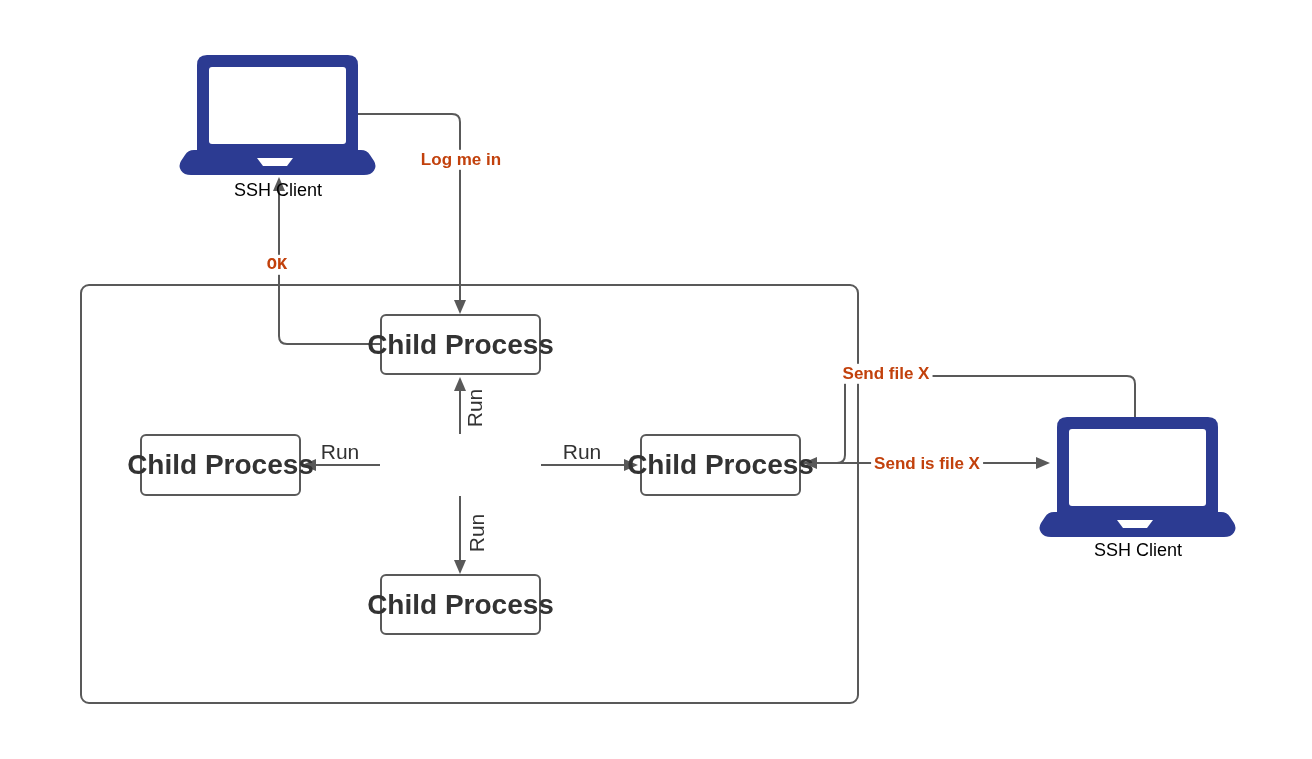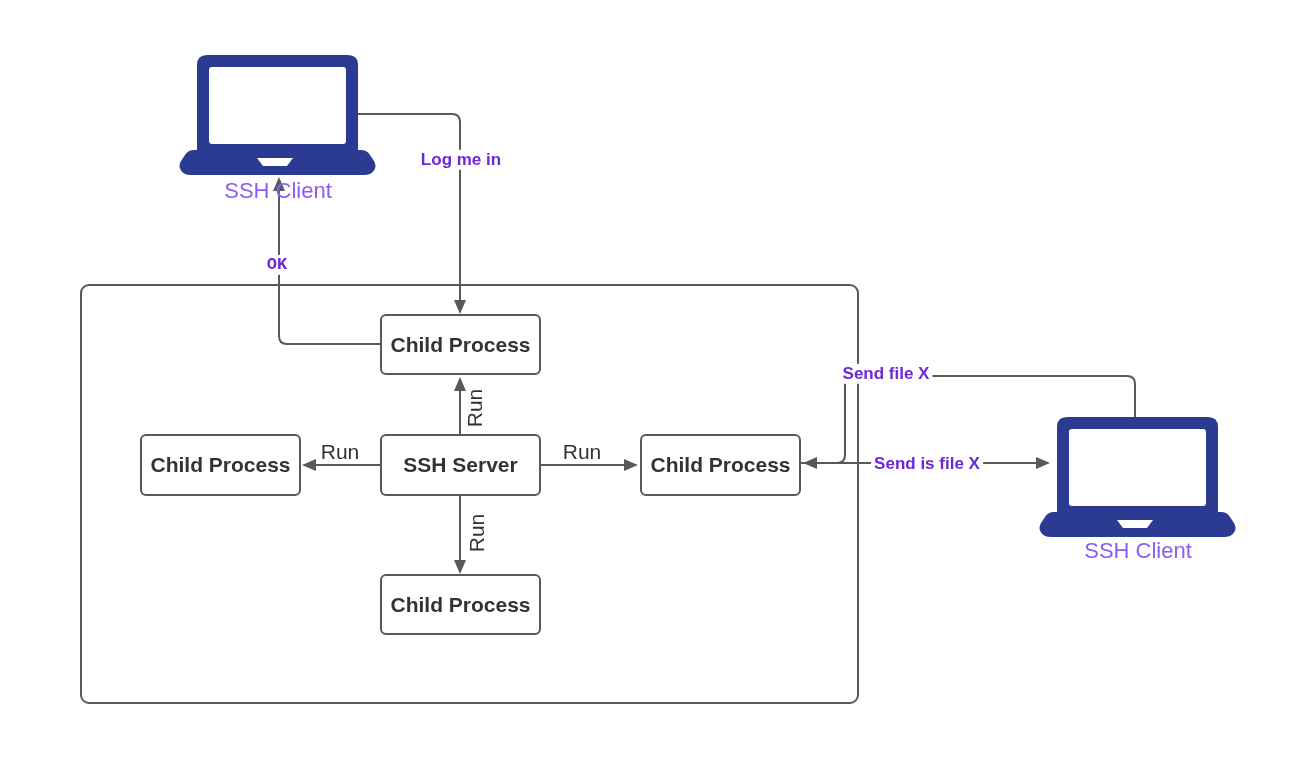"Log me in" .msg-label { color: #6d28d9 -> #c2410c }
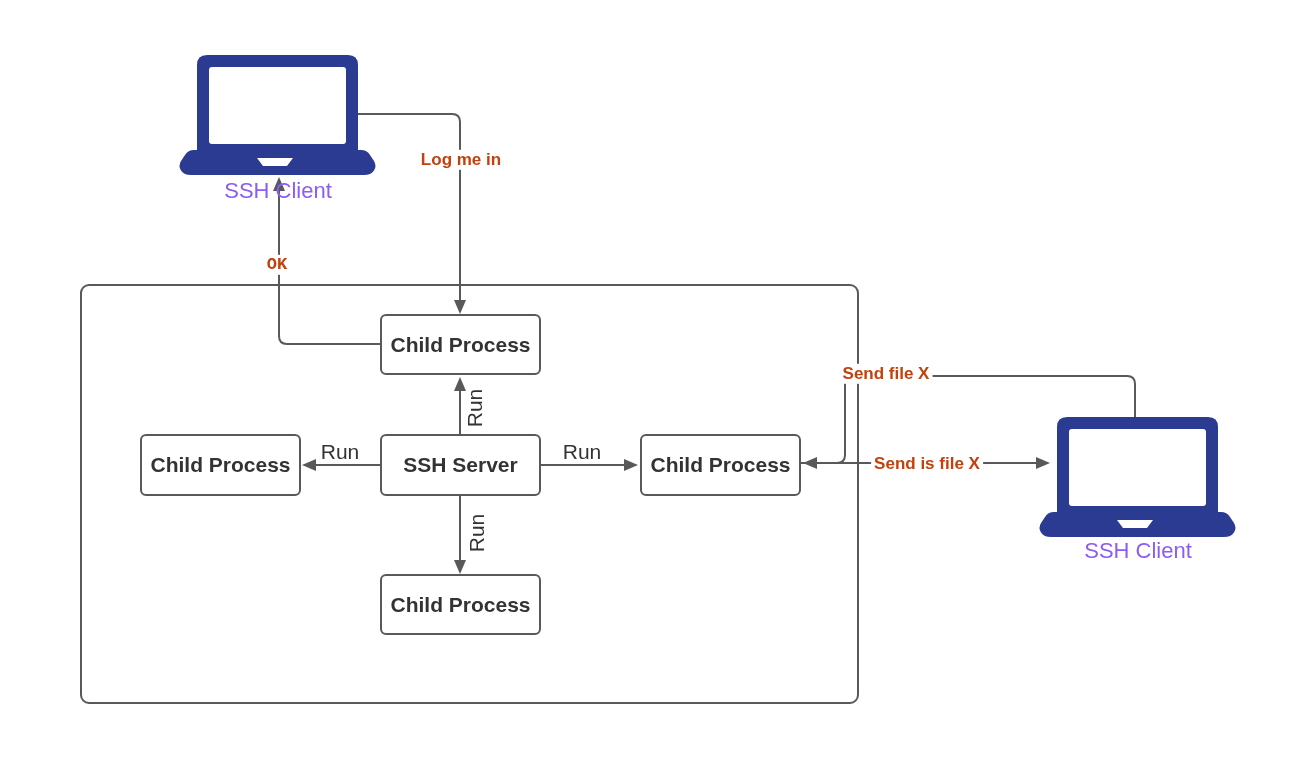"SSH Client" .client-label { color: #8b5cf6 -> #000000; font-size: 22px -> 18px }
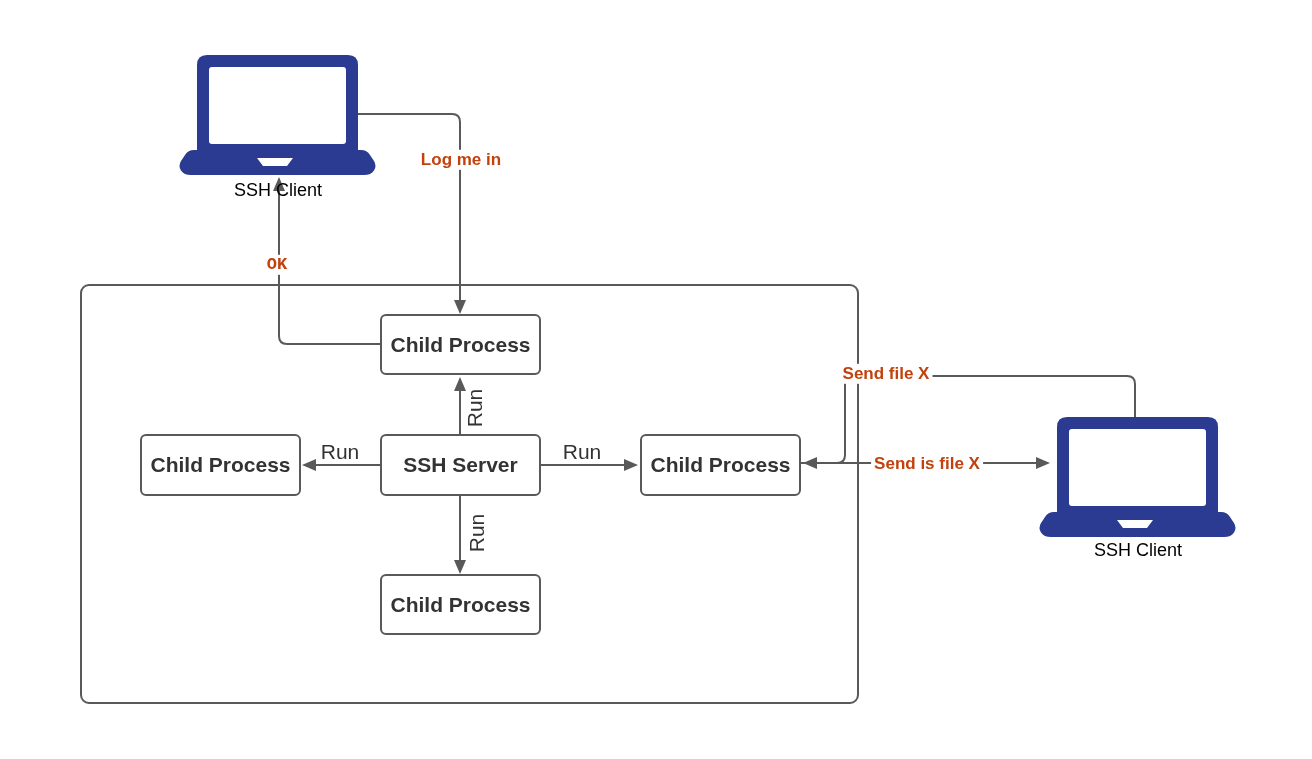"Child Process" .node { font-size: 21px -> 28px }
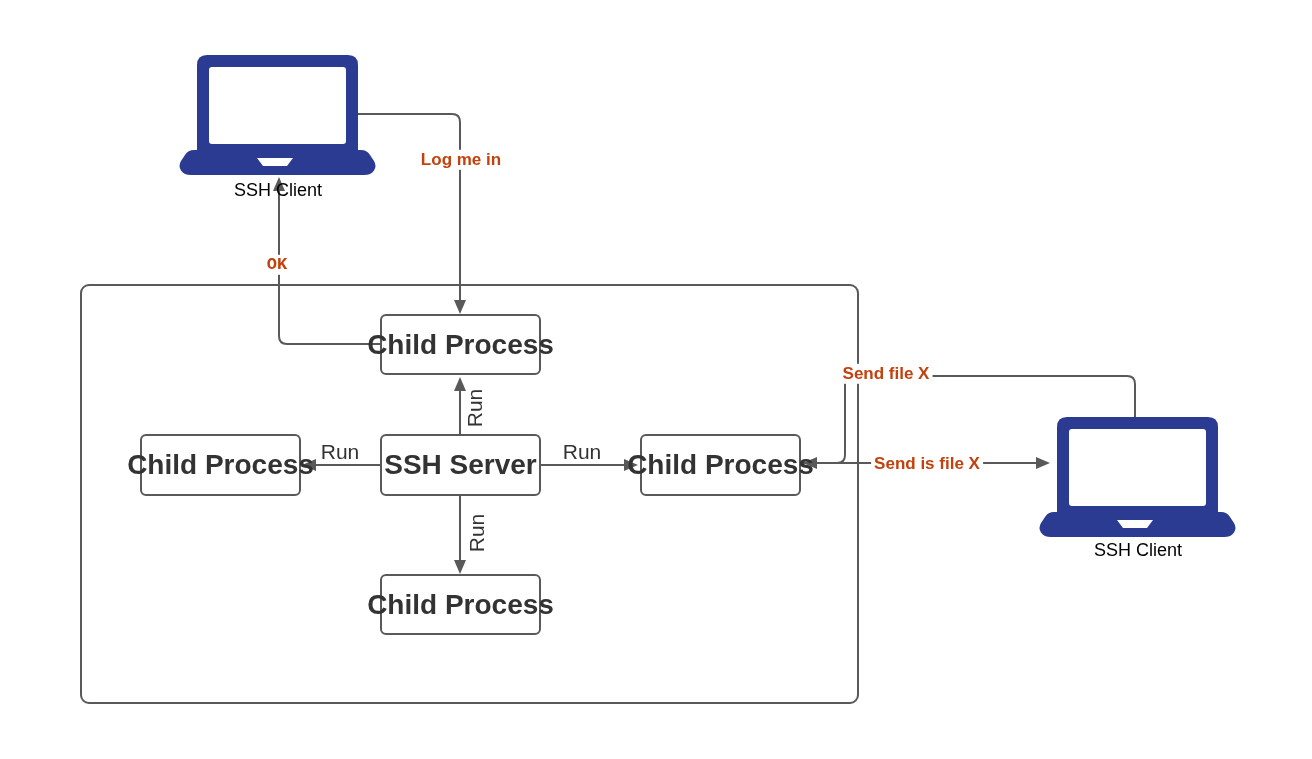"SSH Server" div.node { html: <div> <span>SSH Server</span> </div> -> none }
